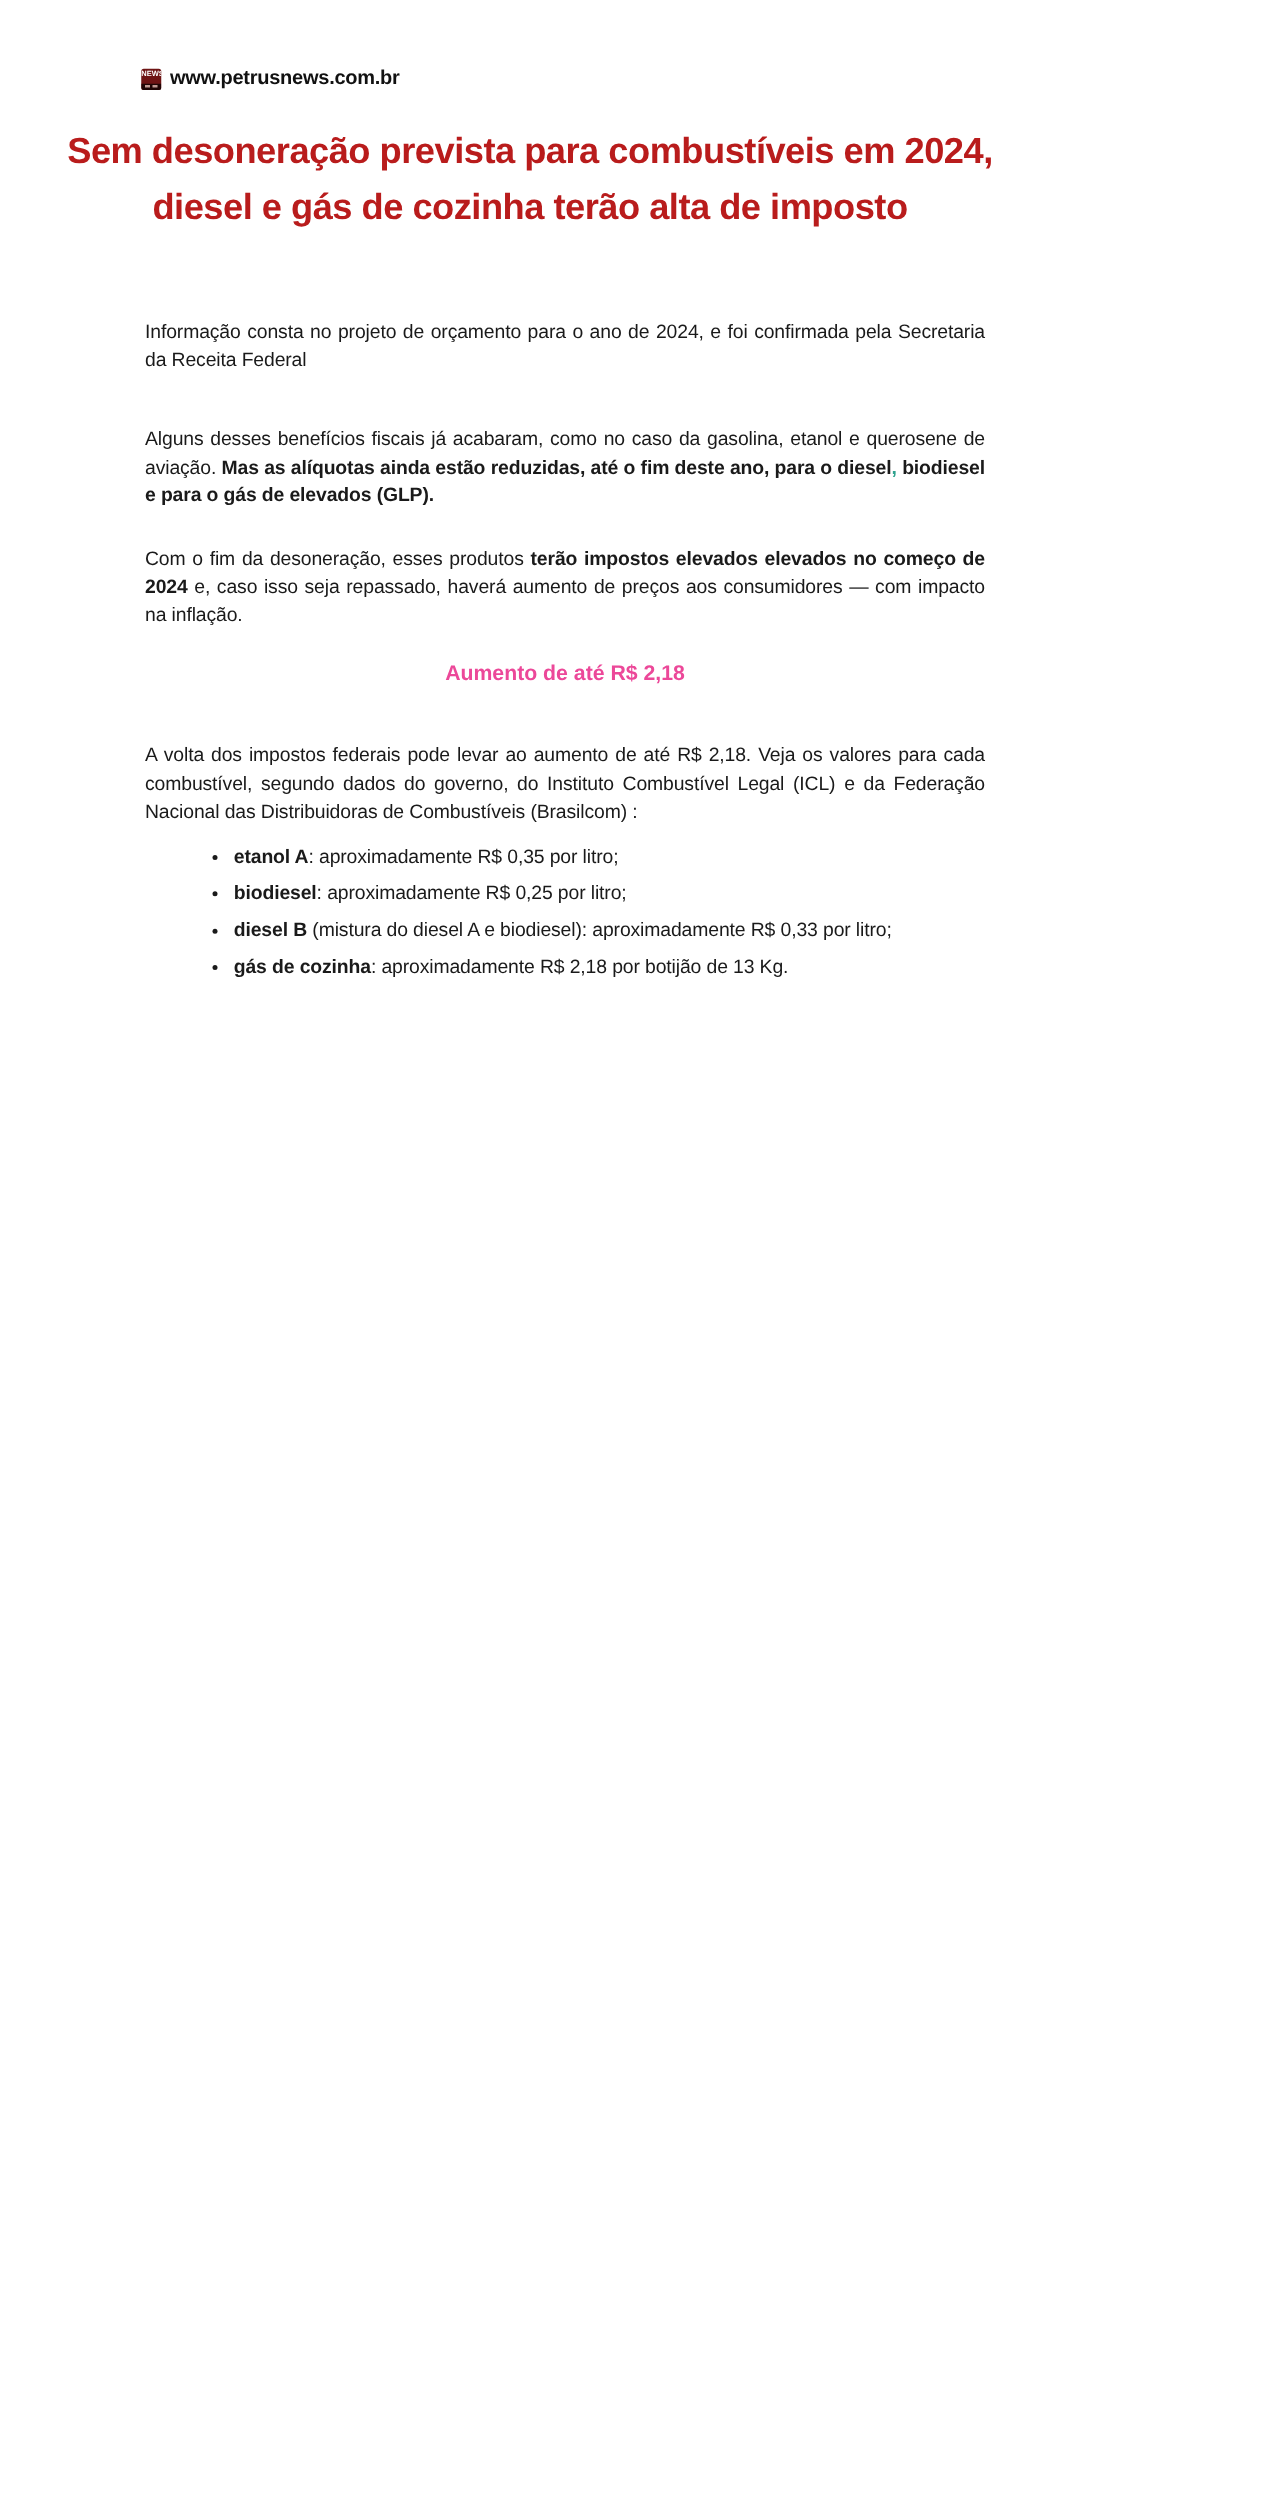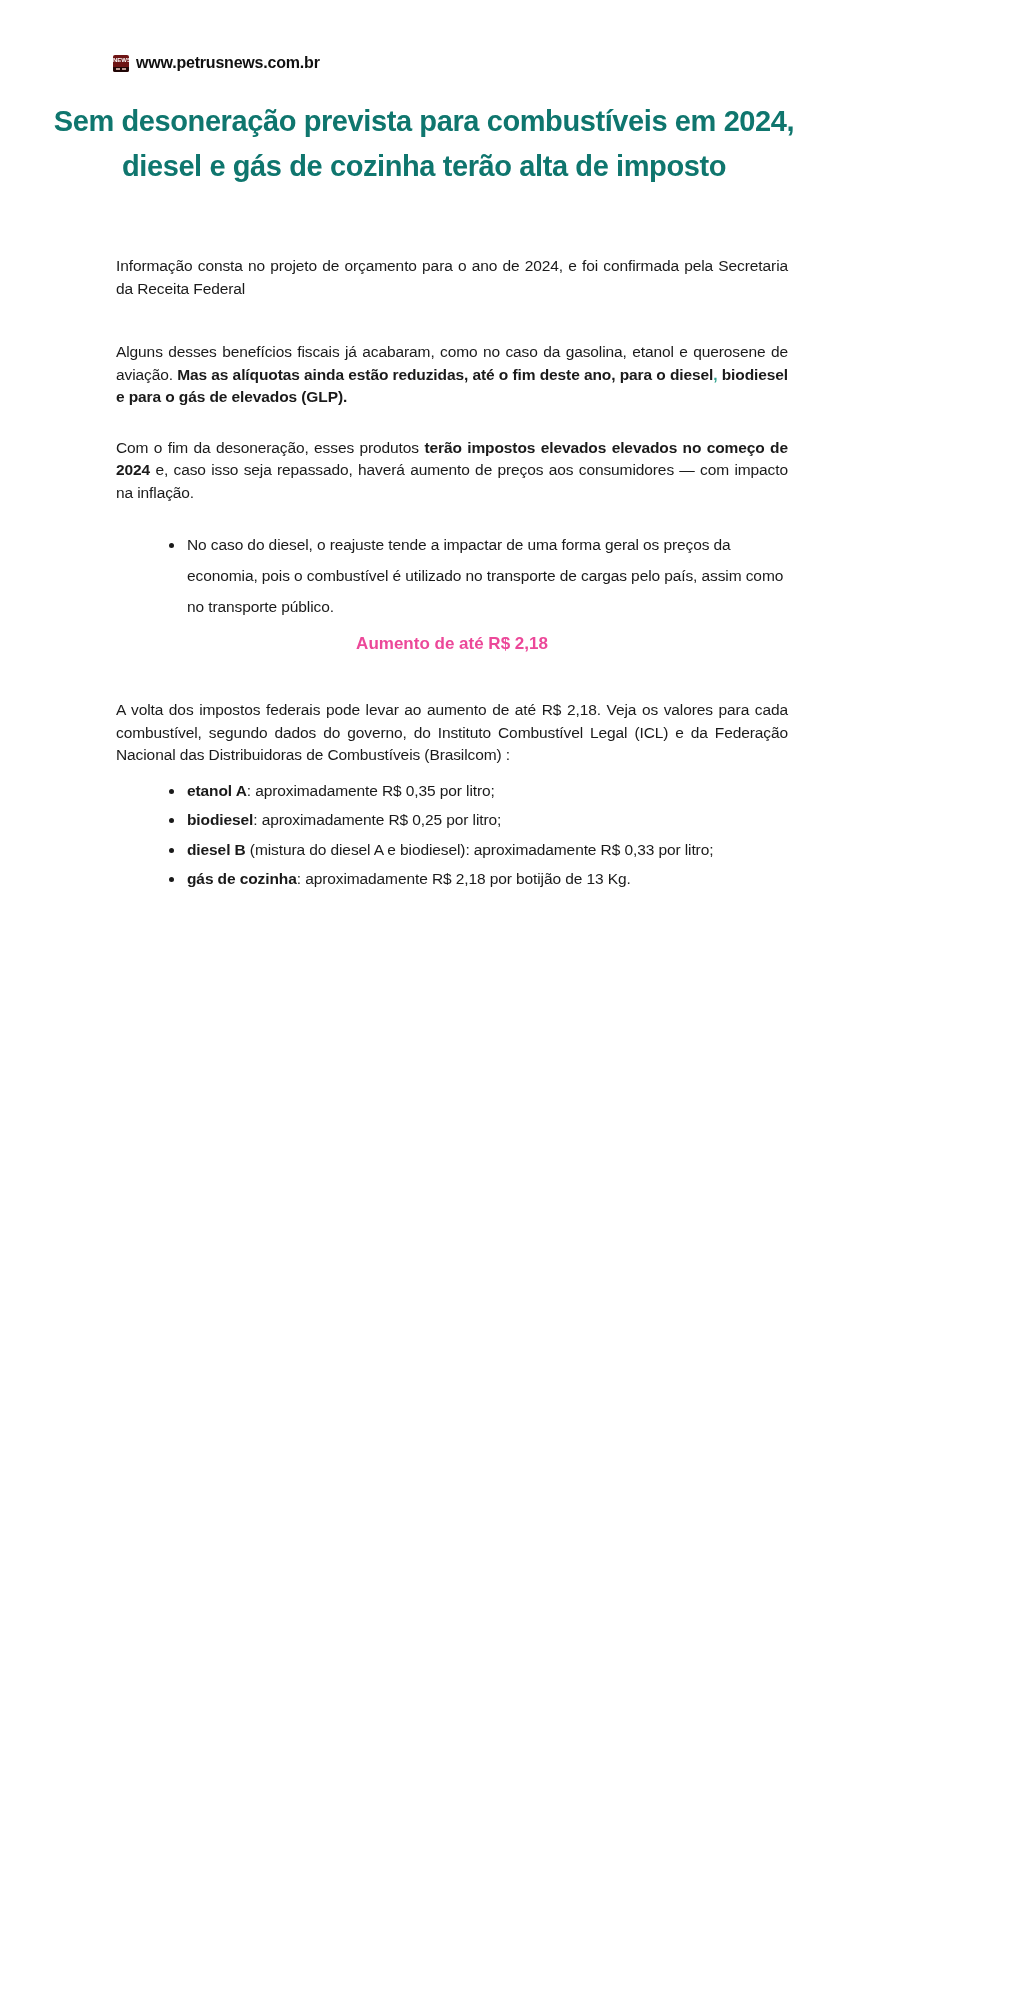"Sem desoneração prevista para" .headline { color: #0f766e -> #b91c1c }
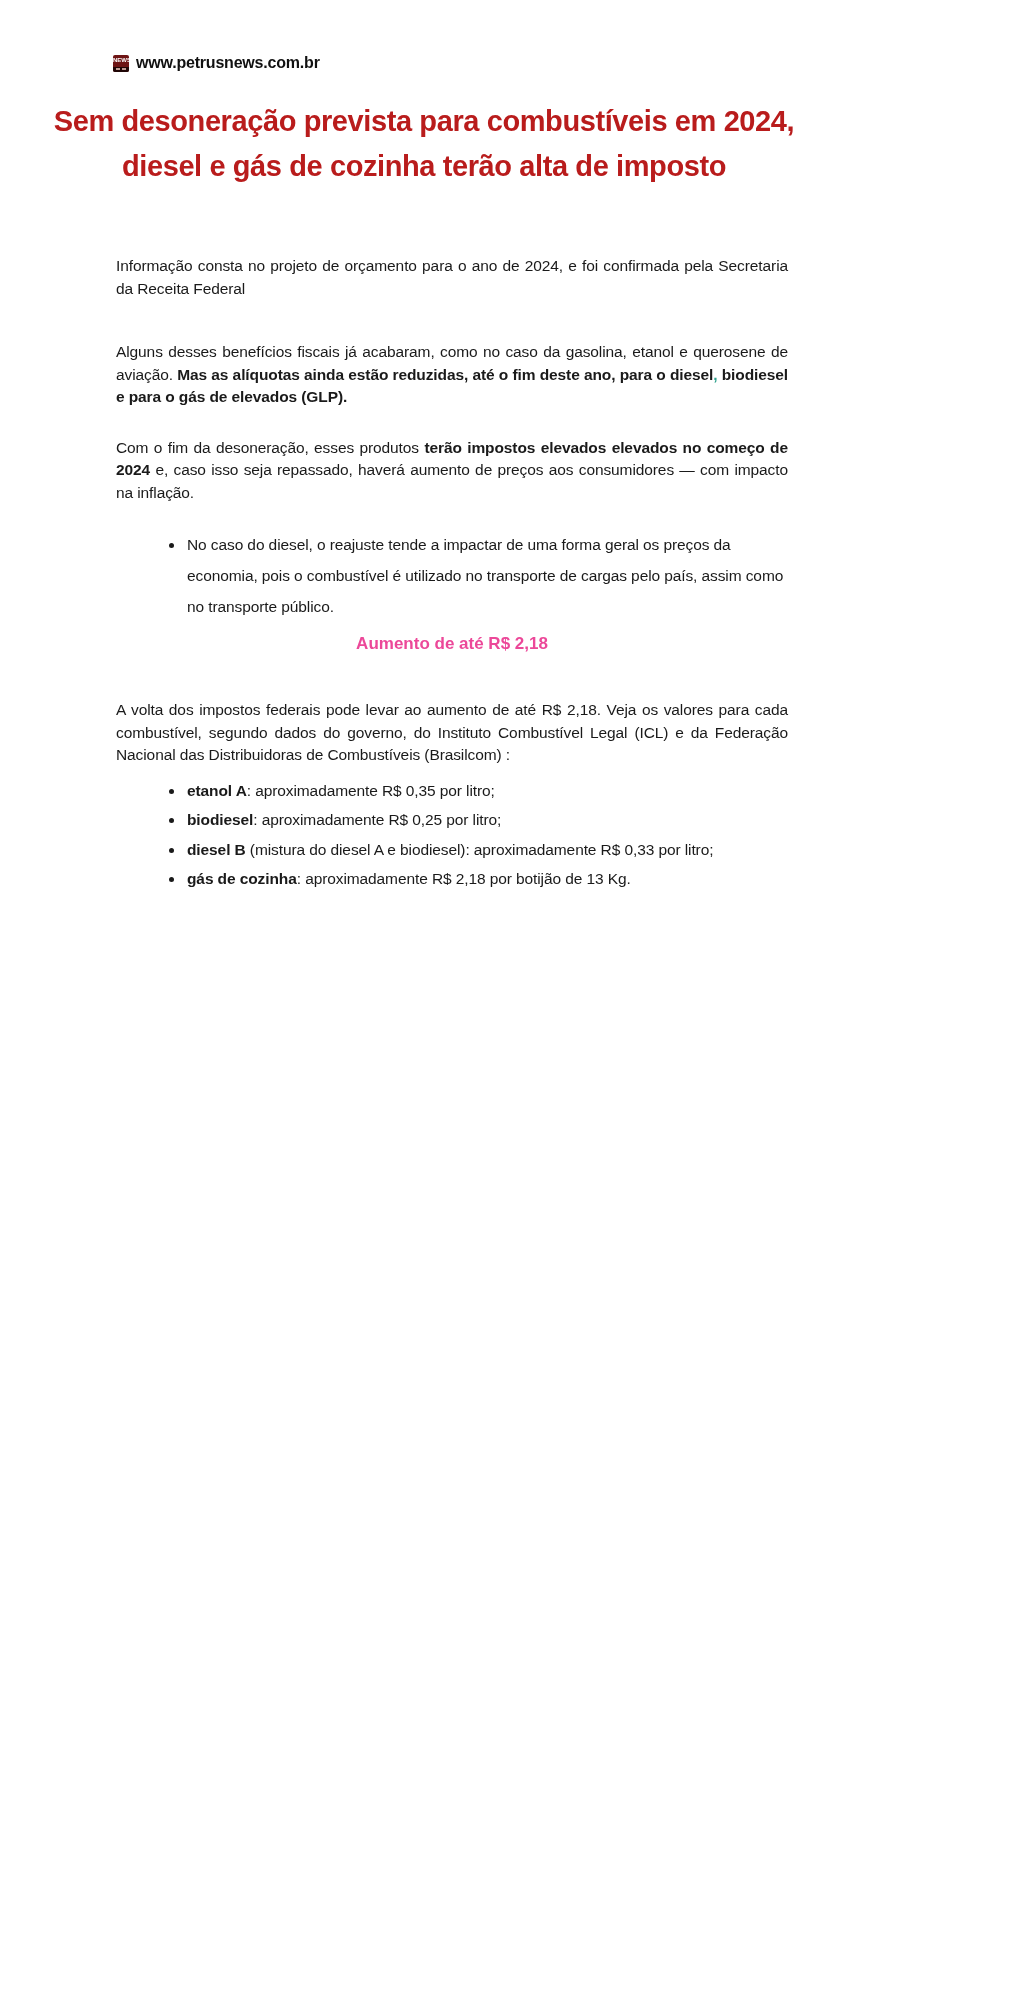"No caso do diesel, o" ul.note-list { html: <ul> <li><span>No caso do diesel, o reajuste tende a impactar de uma forma geral os preços da economia, pois o combustível é utilizado no transporte de cargas pelo país, assim como no transporte público.</span></li> </ul> -> none }
